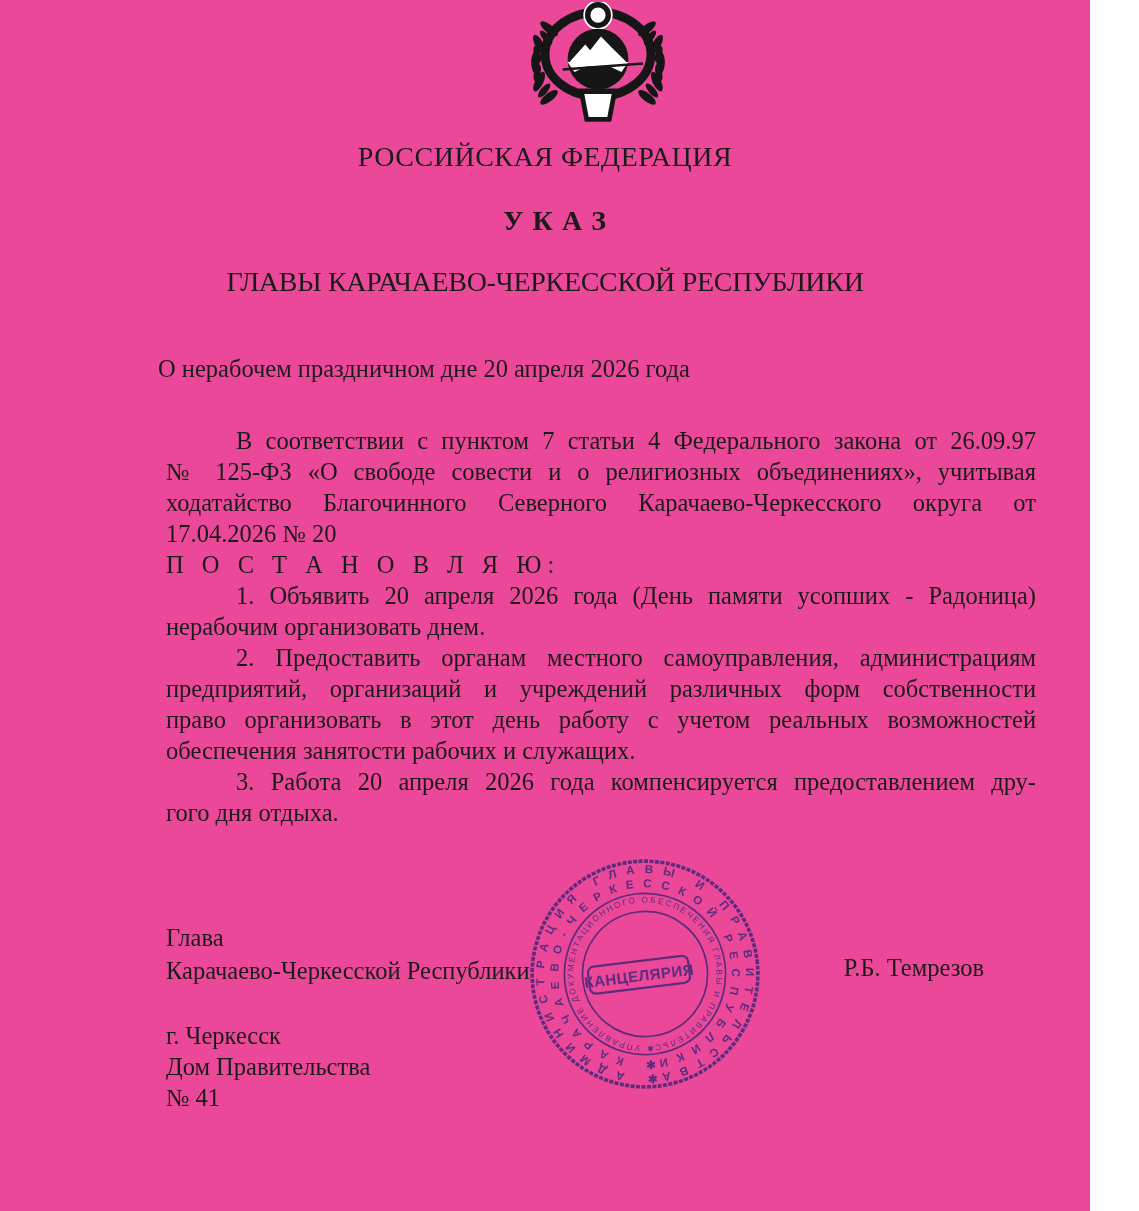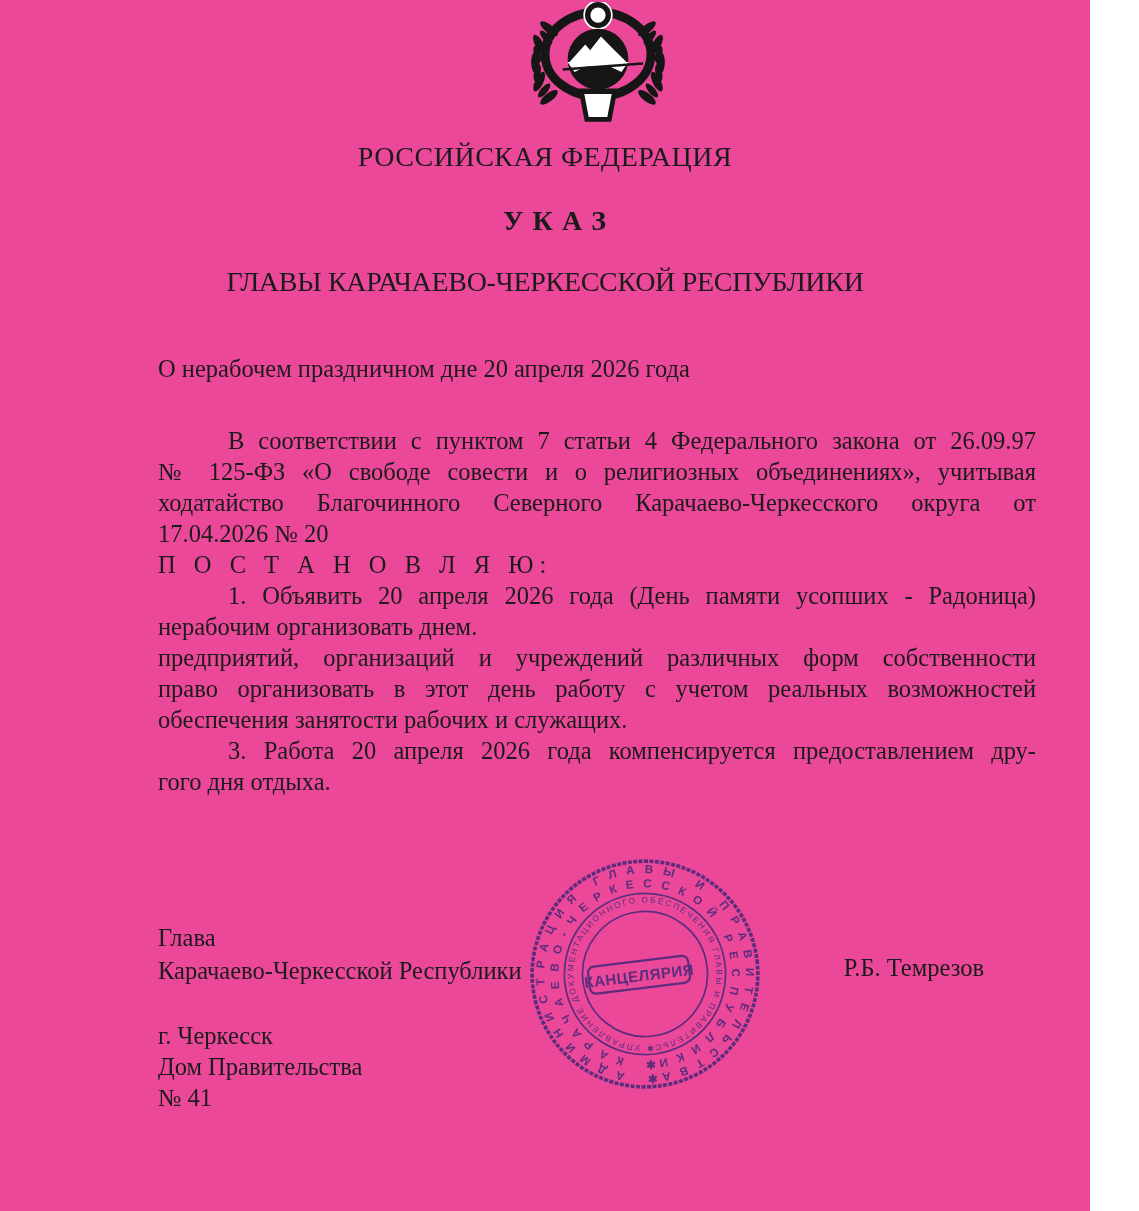"В соответствии с пунктом 7" .line { margin-left: none -> 8px }
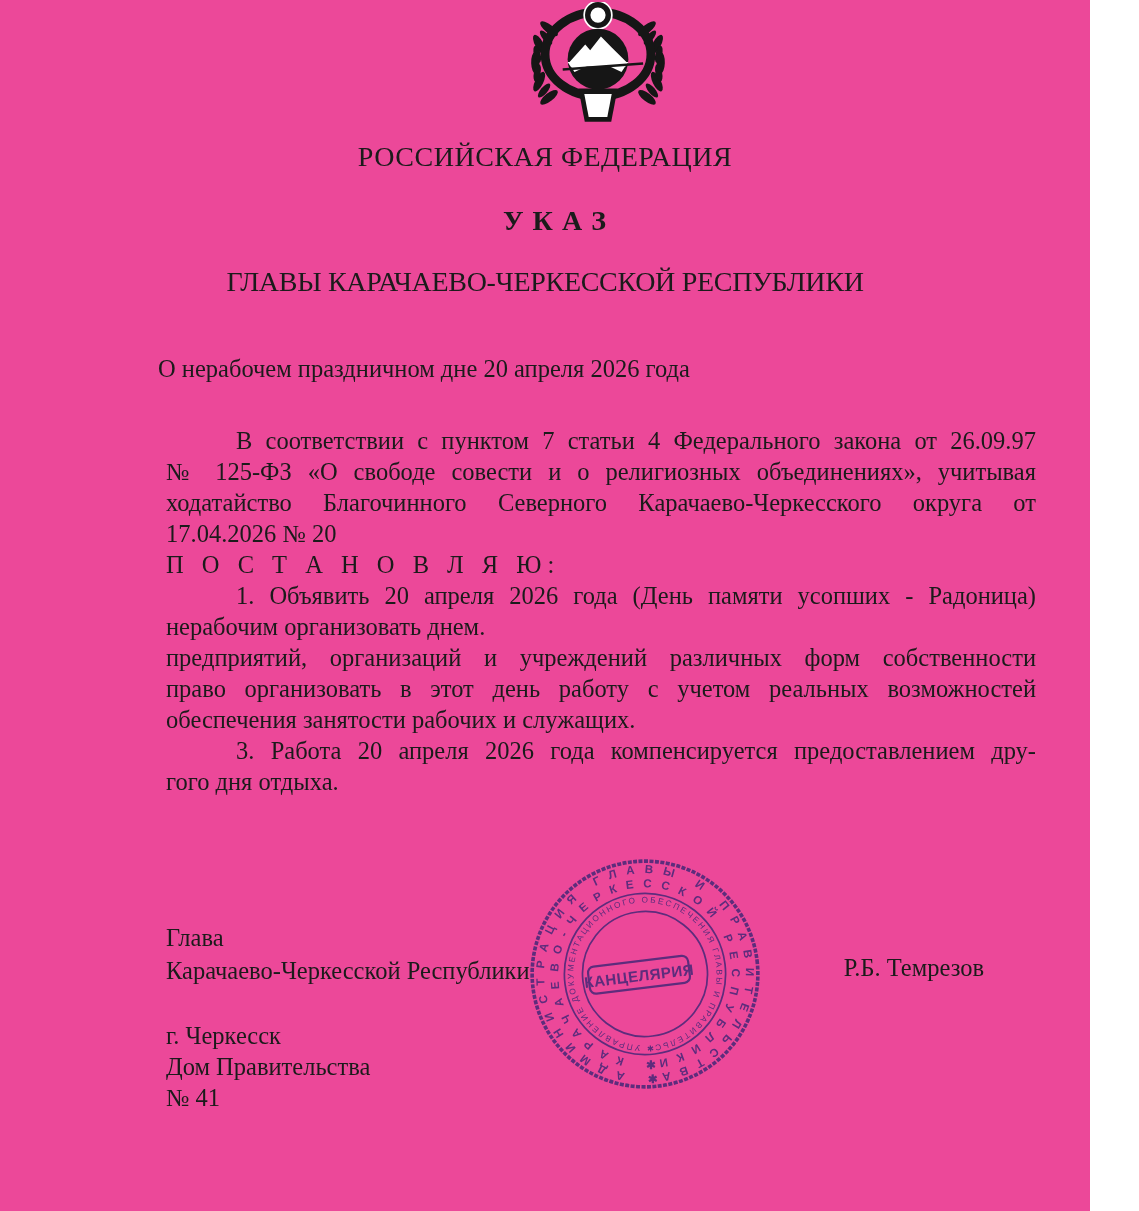"2. Предоставить органам местного" span.line { html: none -> <span>2. Предоставить органам местного самоуправления, администрациям</span> }
